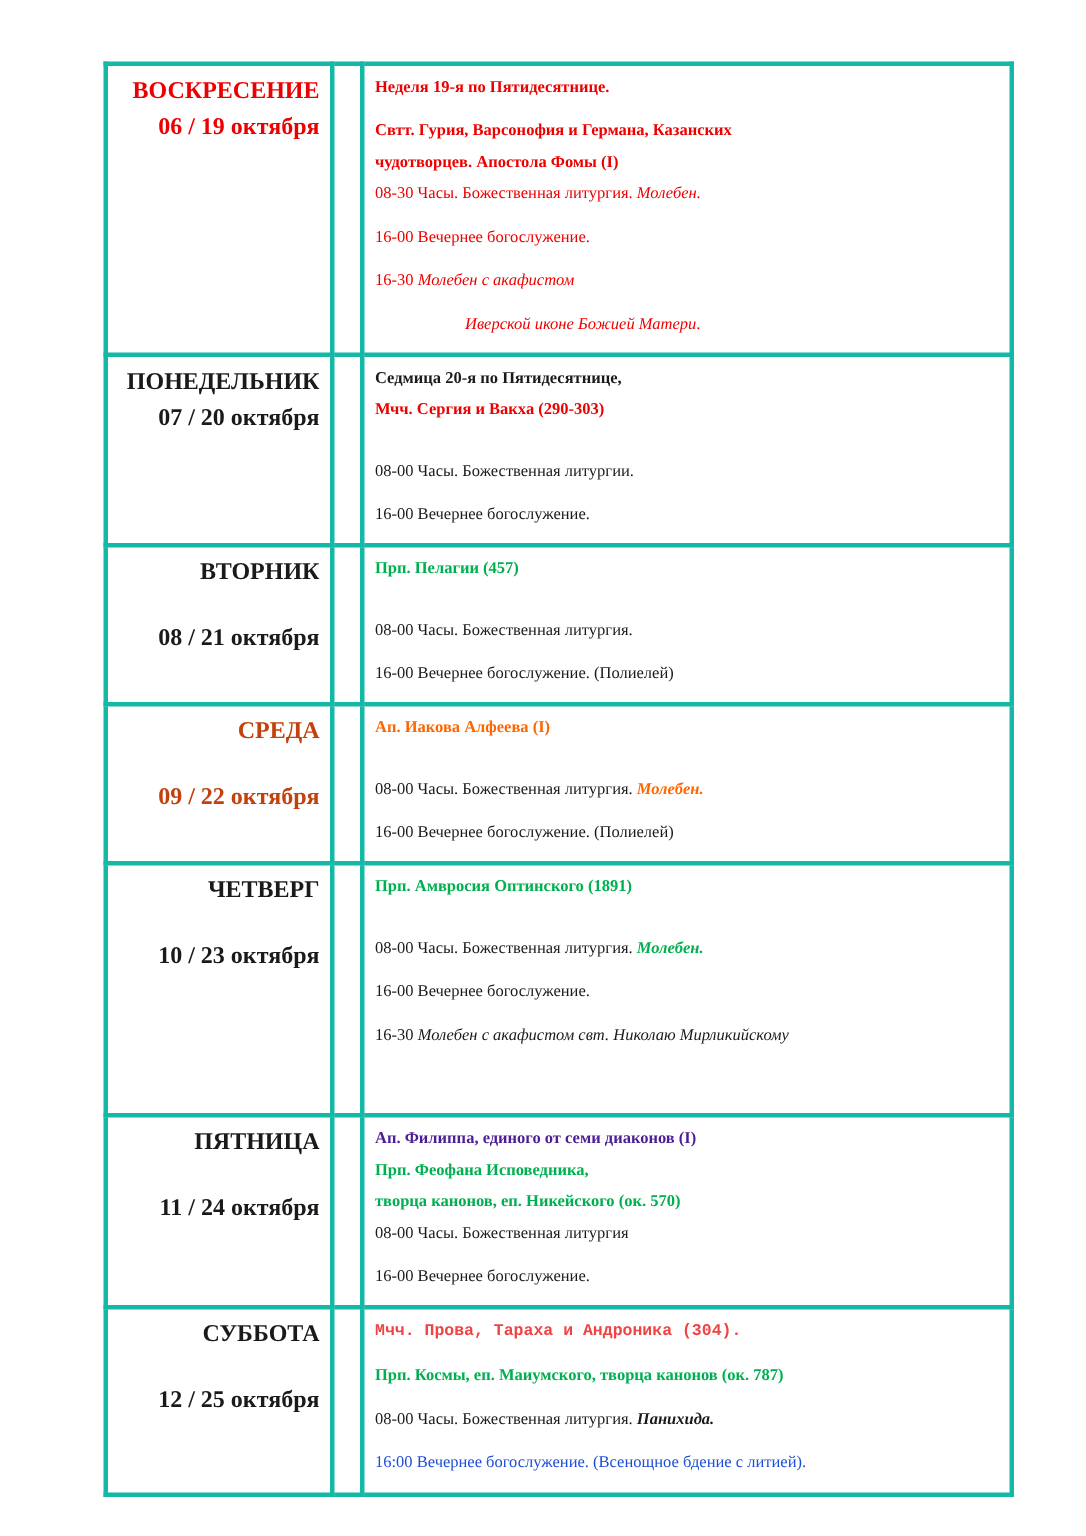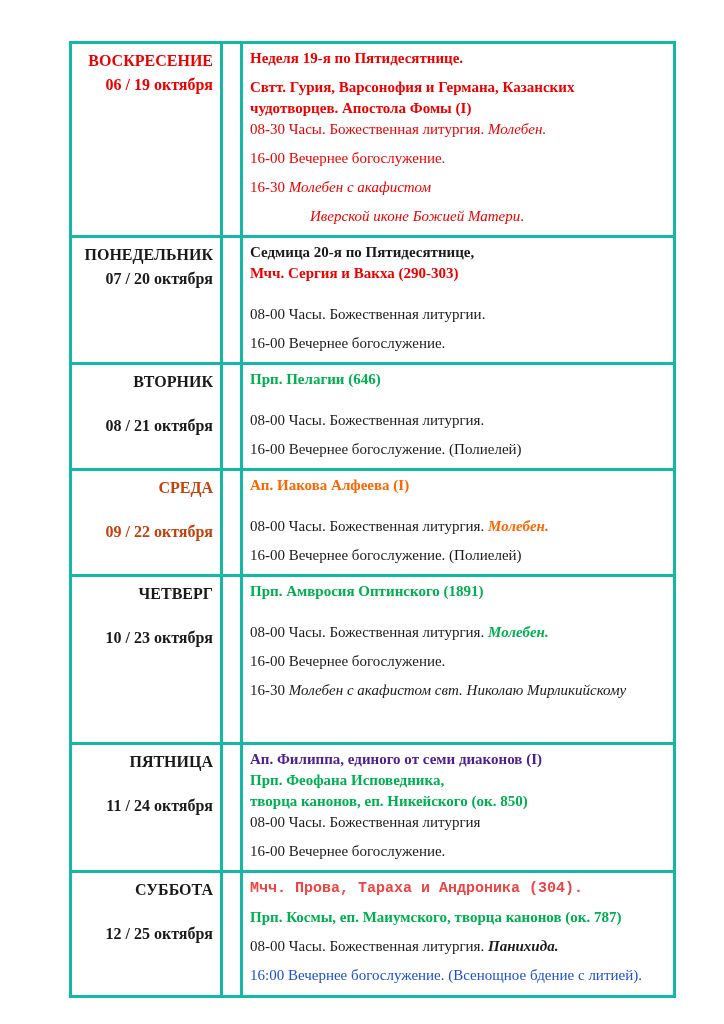"Неделя 19-я по Пятидесятнице." td.content-cell { font-size: 15px -> 11px }
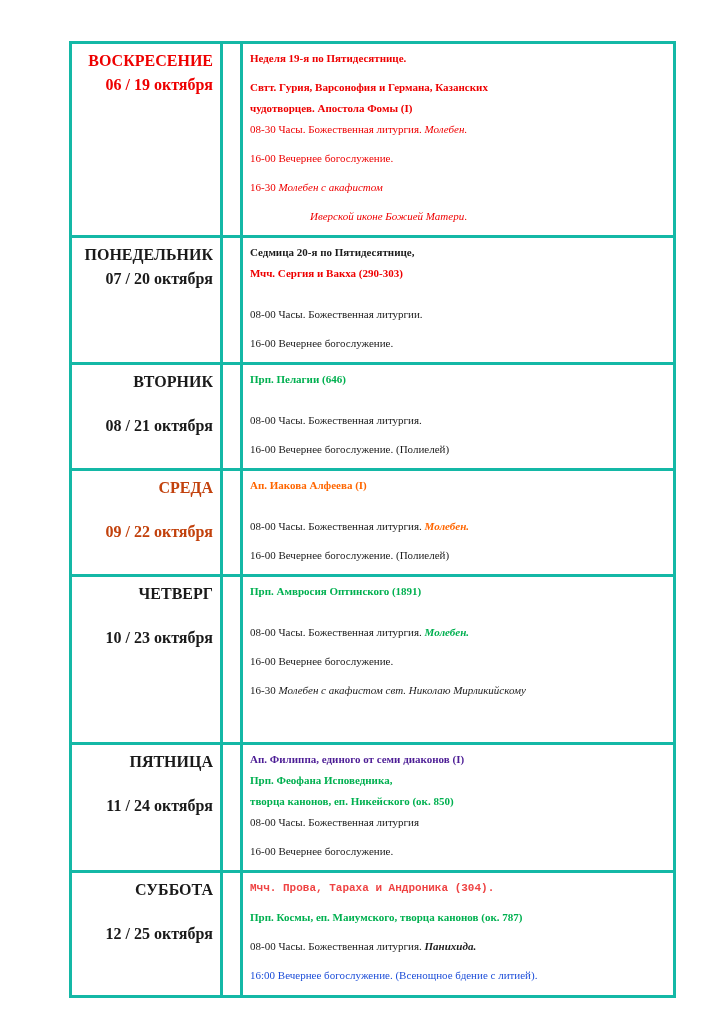"Прп. Пелагии (646)" span.seg-b { text: 646 -> 457 }
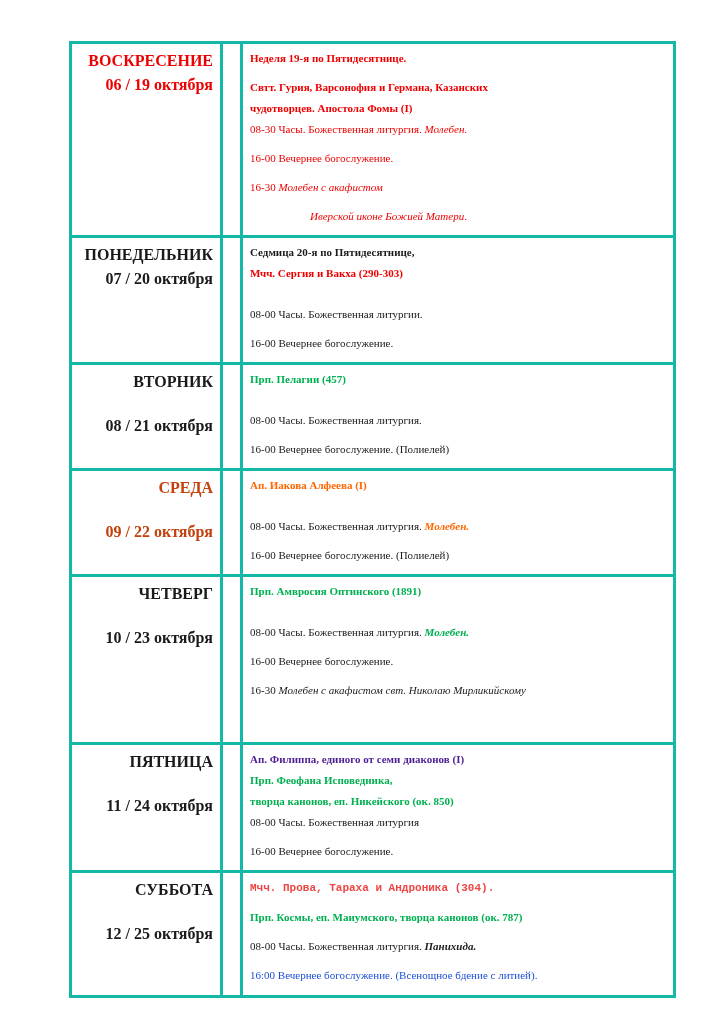"творца канонов, еп. Никейского (ок." span.seg-b { text: 850 -> 570 }
